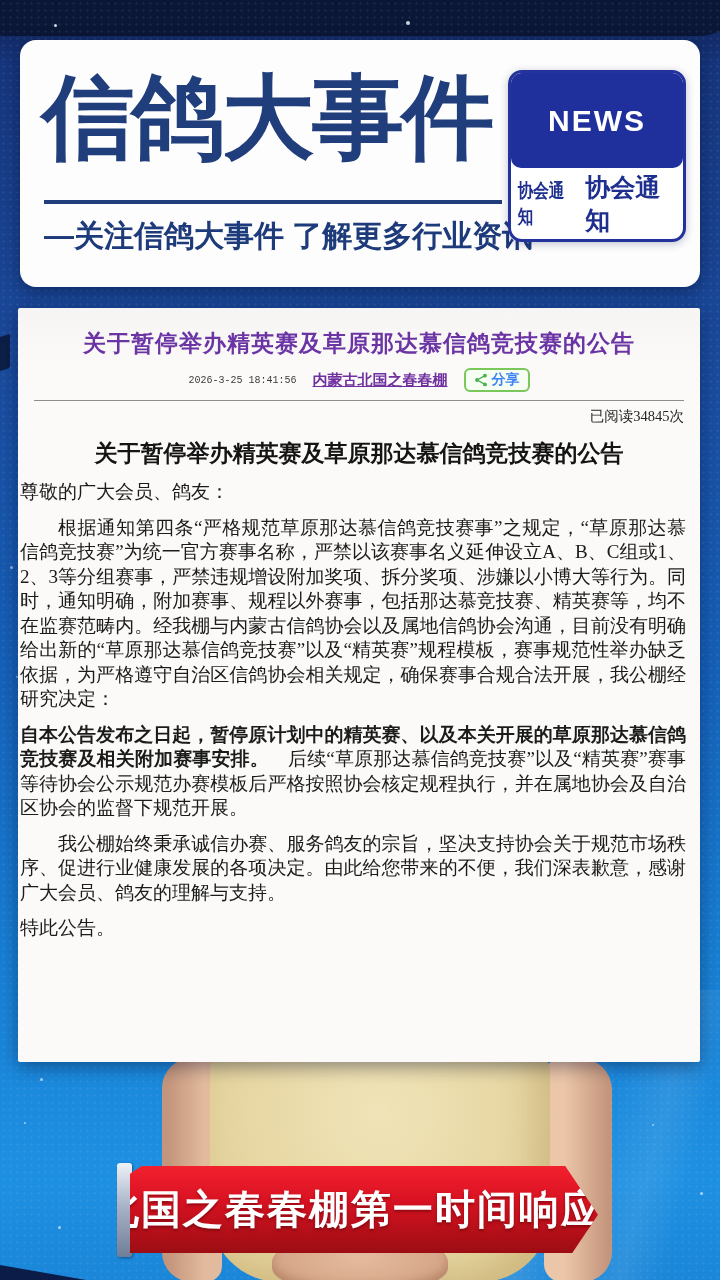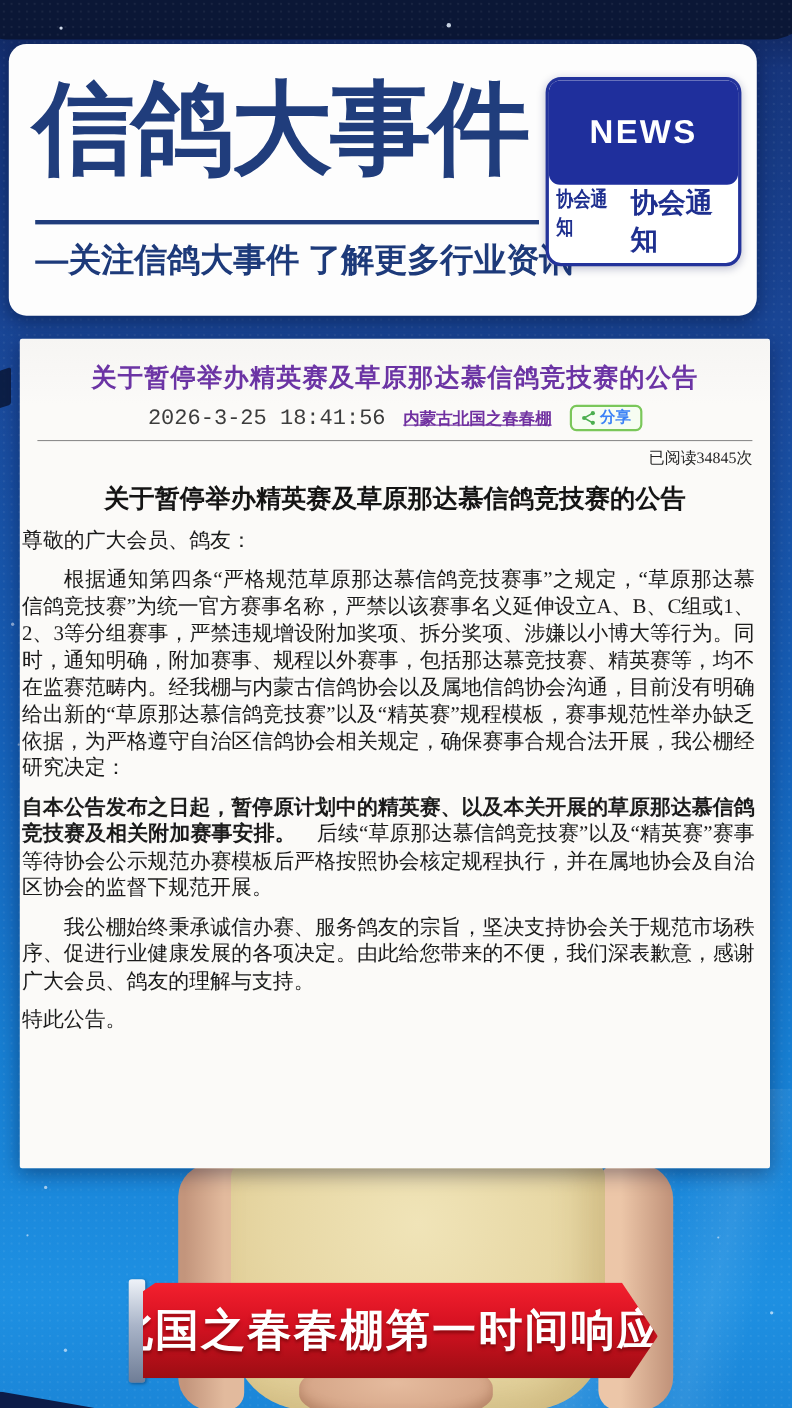"信鸽大事件" .header-card { left: 8px -> 20px }
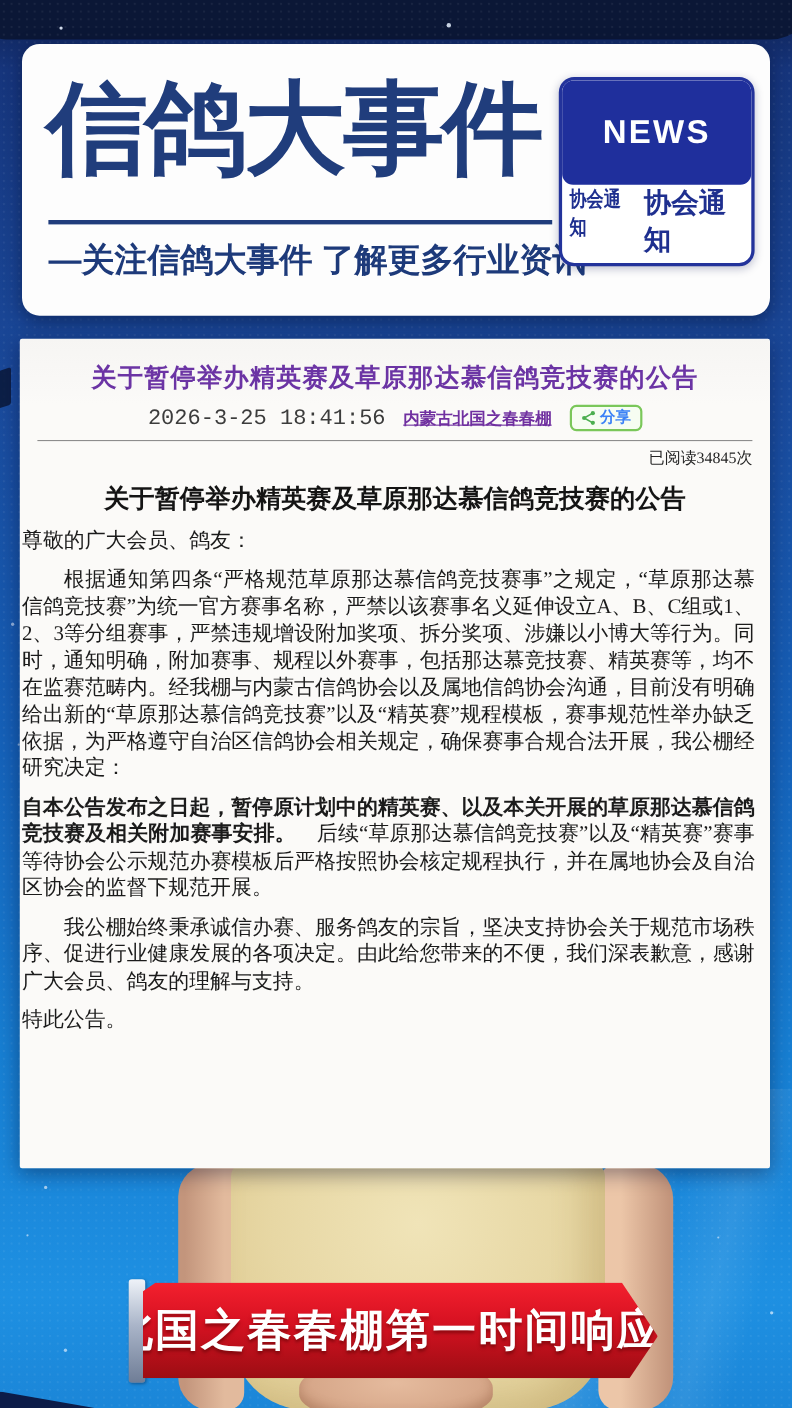"协会通知" .news-badge-bottom { align-items: flex-start -> center }
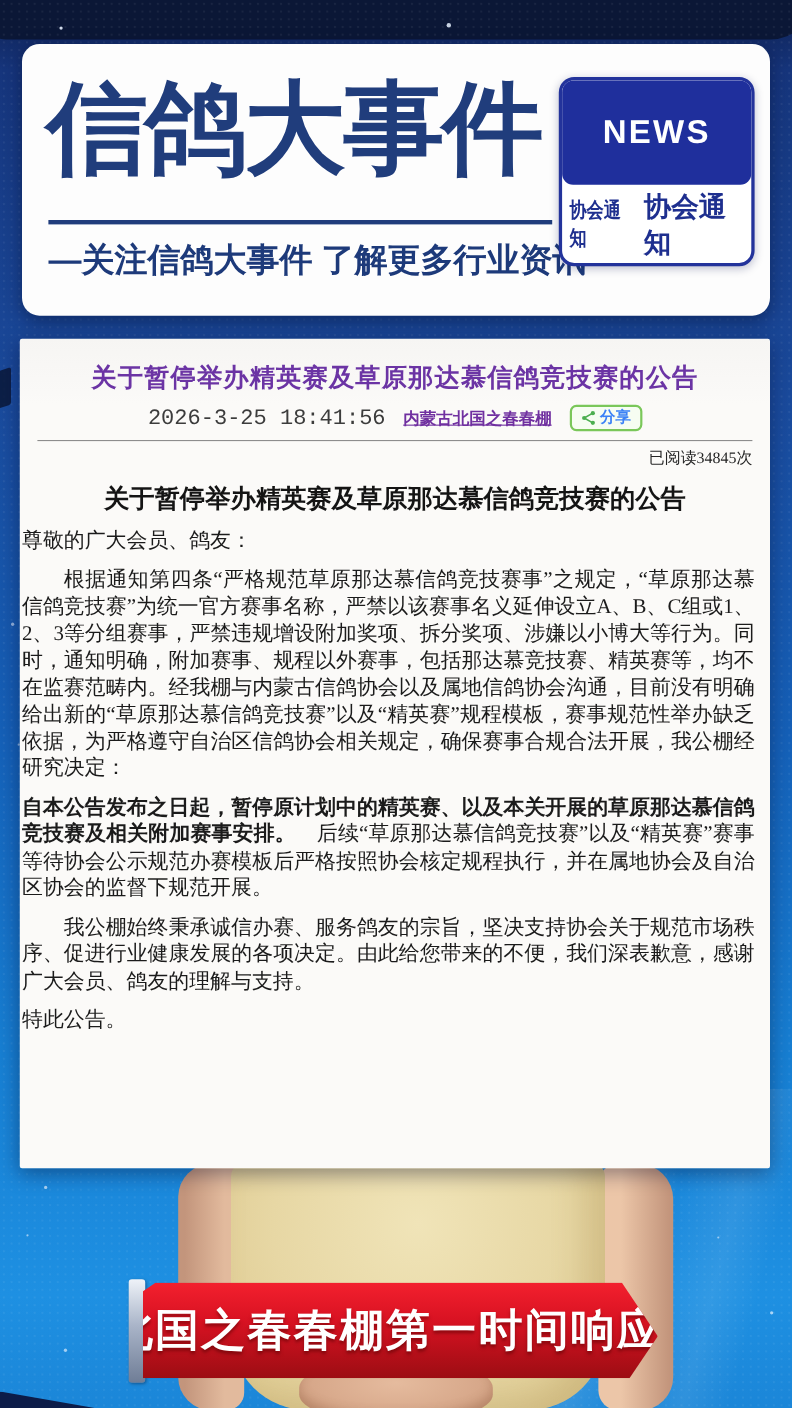"2026-3-25 18:41:56" .meta-date { font-size: 20px -> 10px }
